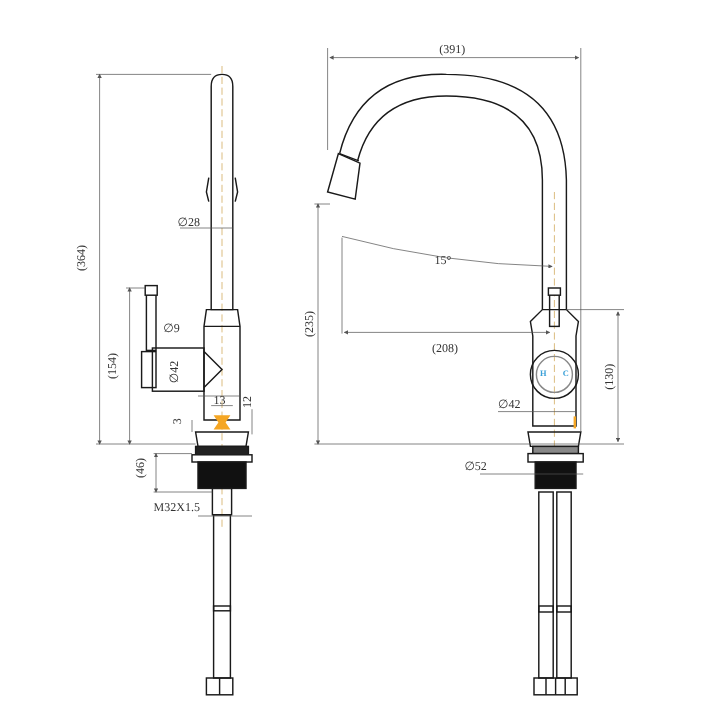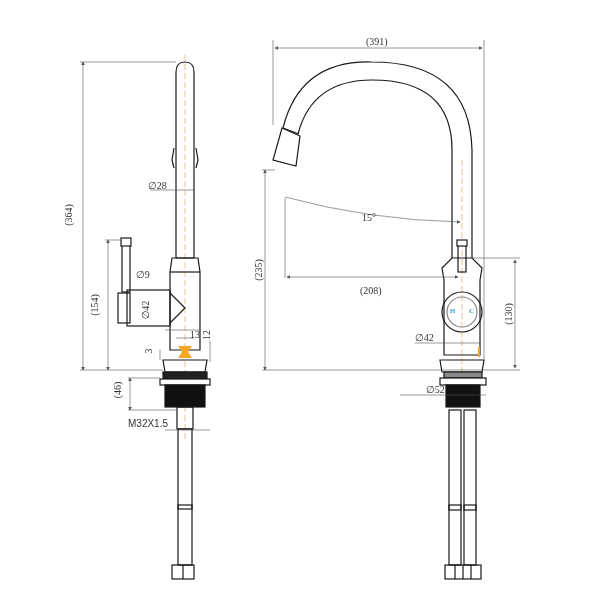"13" div.lbl { left: 190px -> 178px }
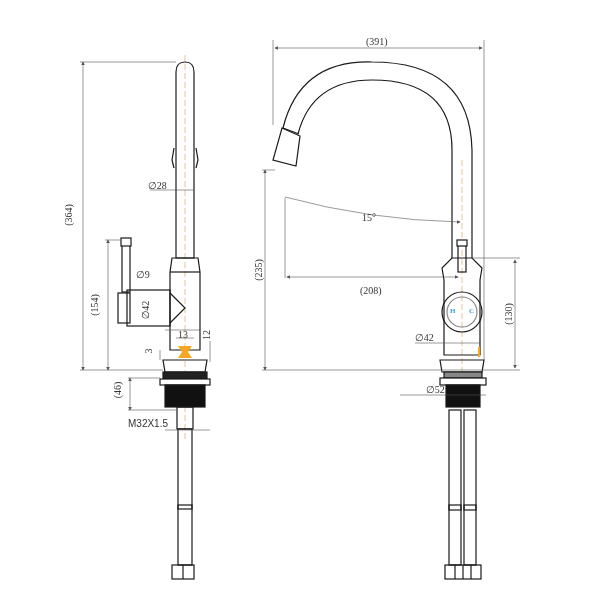"∅52" div.lbl { left: 426px -> 387px }
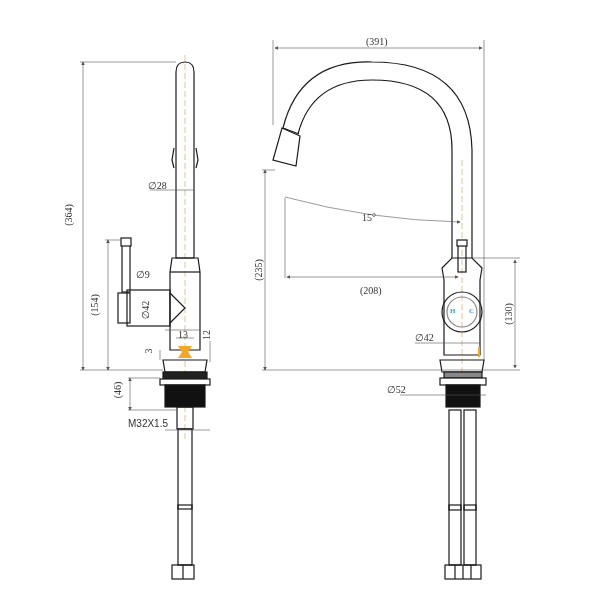"M32X1.5" .mono { font-family: Liberation Sans, sans-serif -> Liberation Serif, serif }
